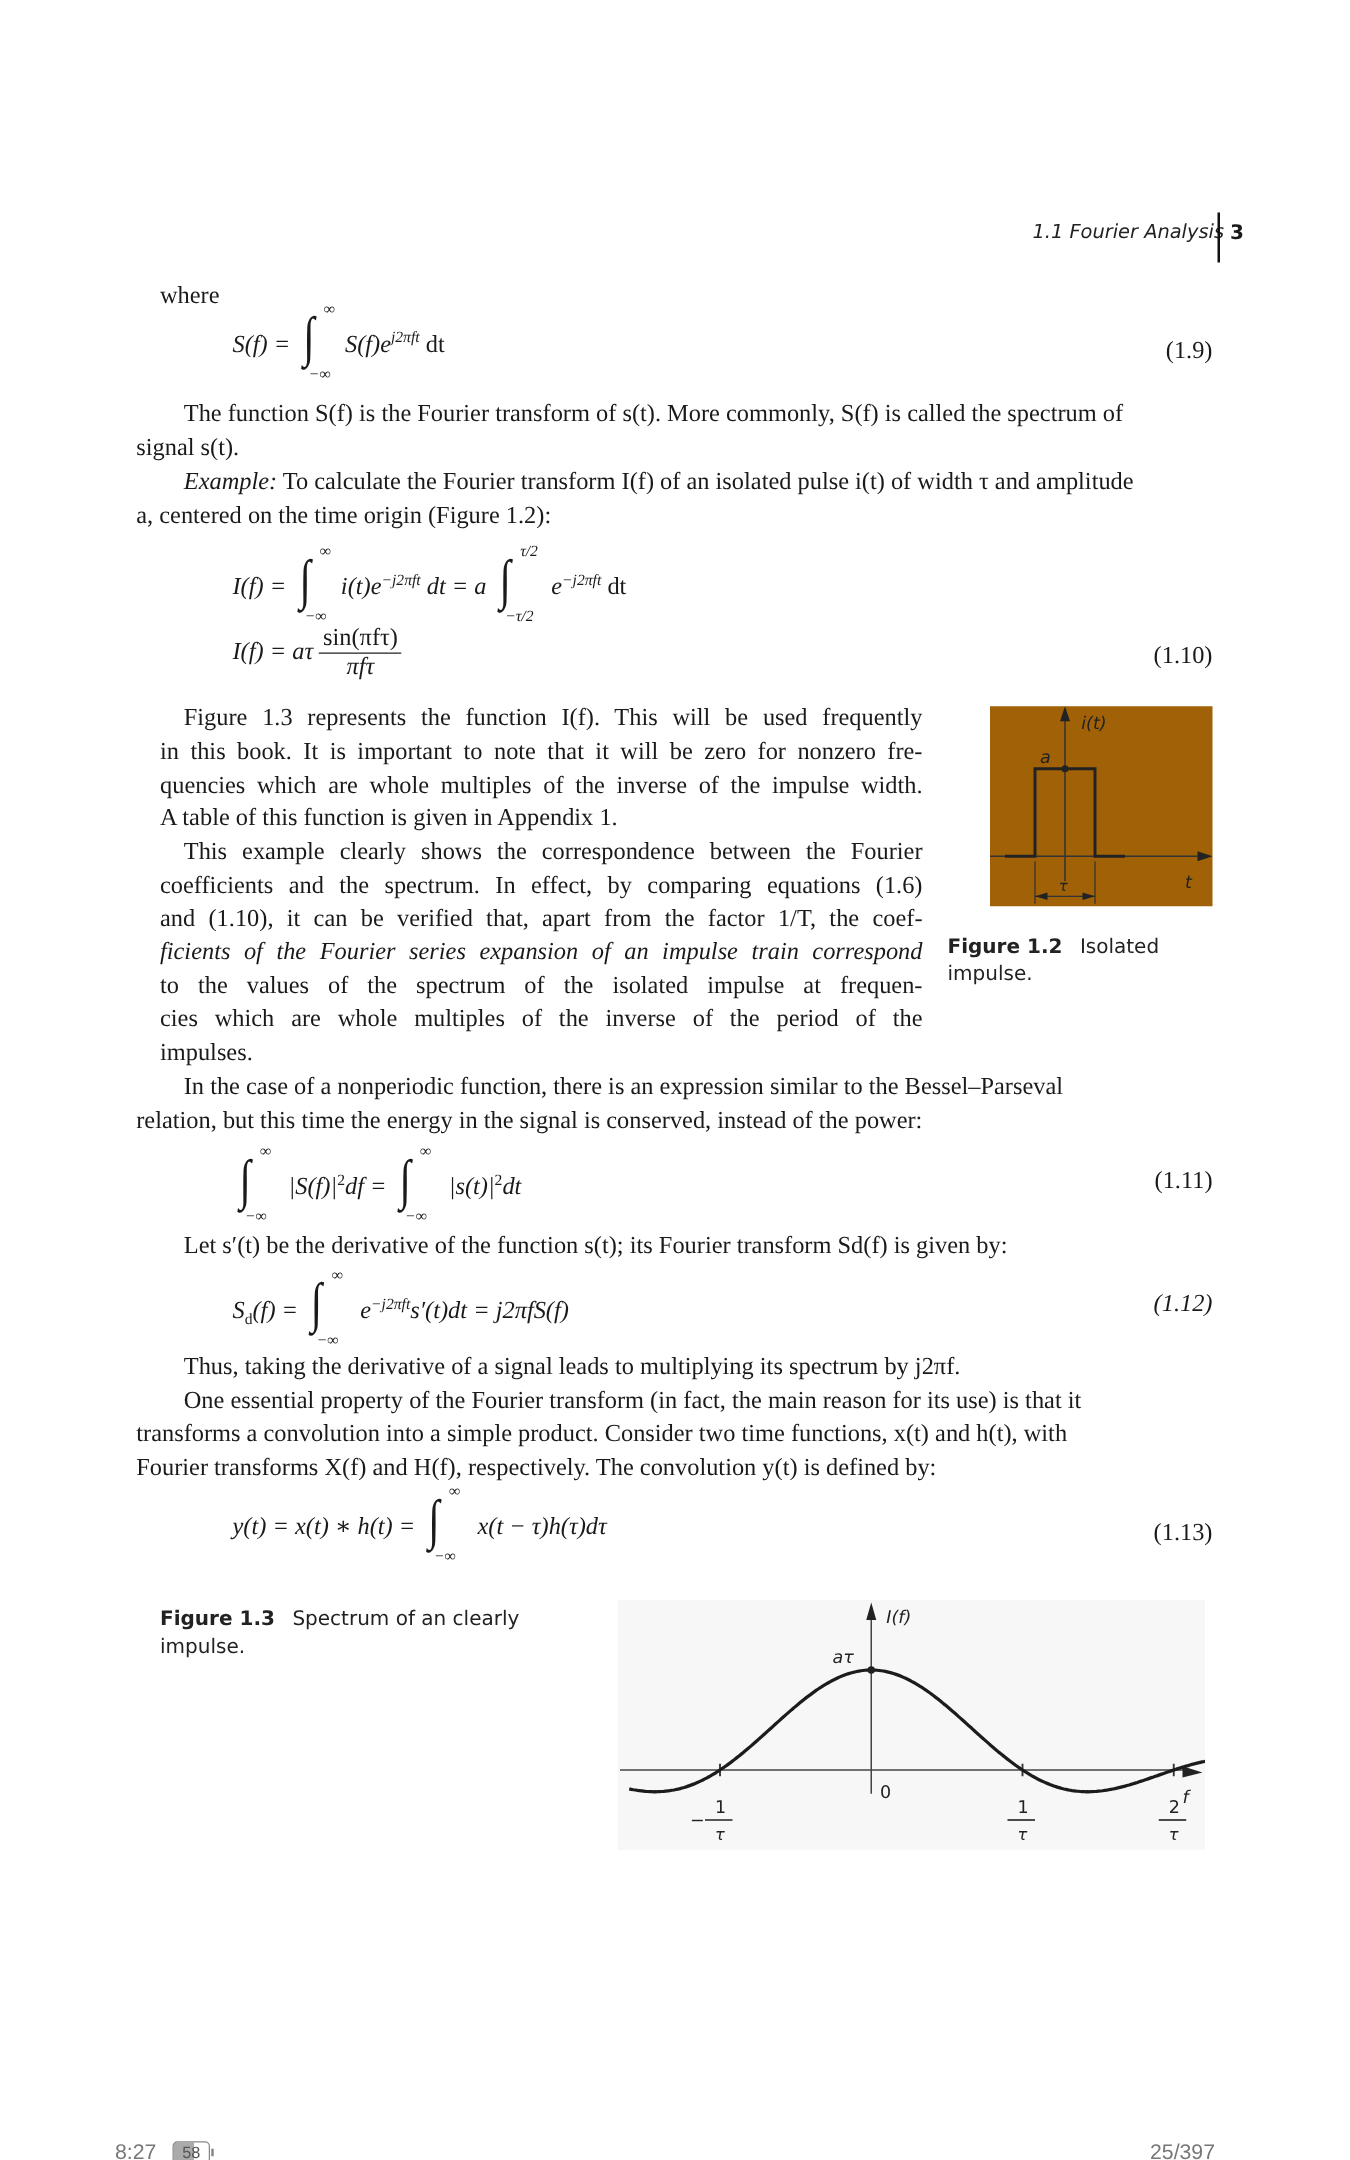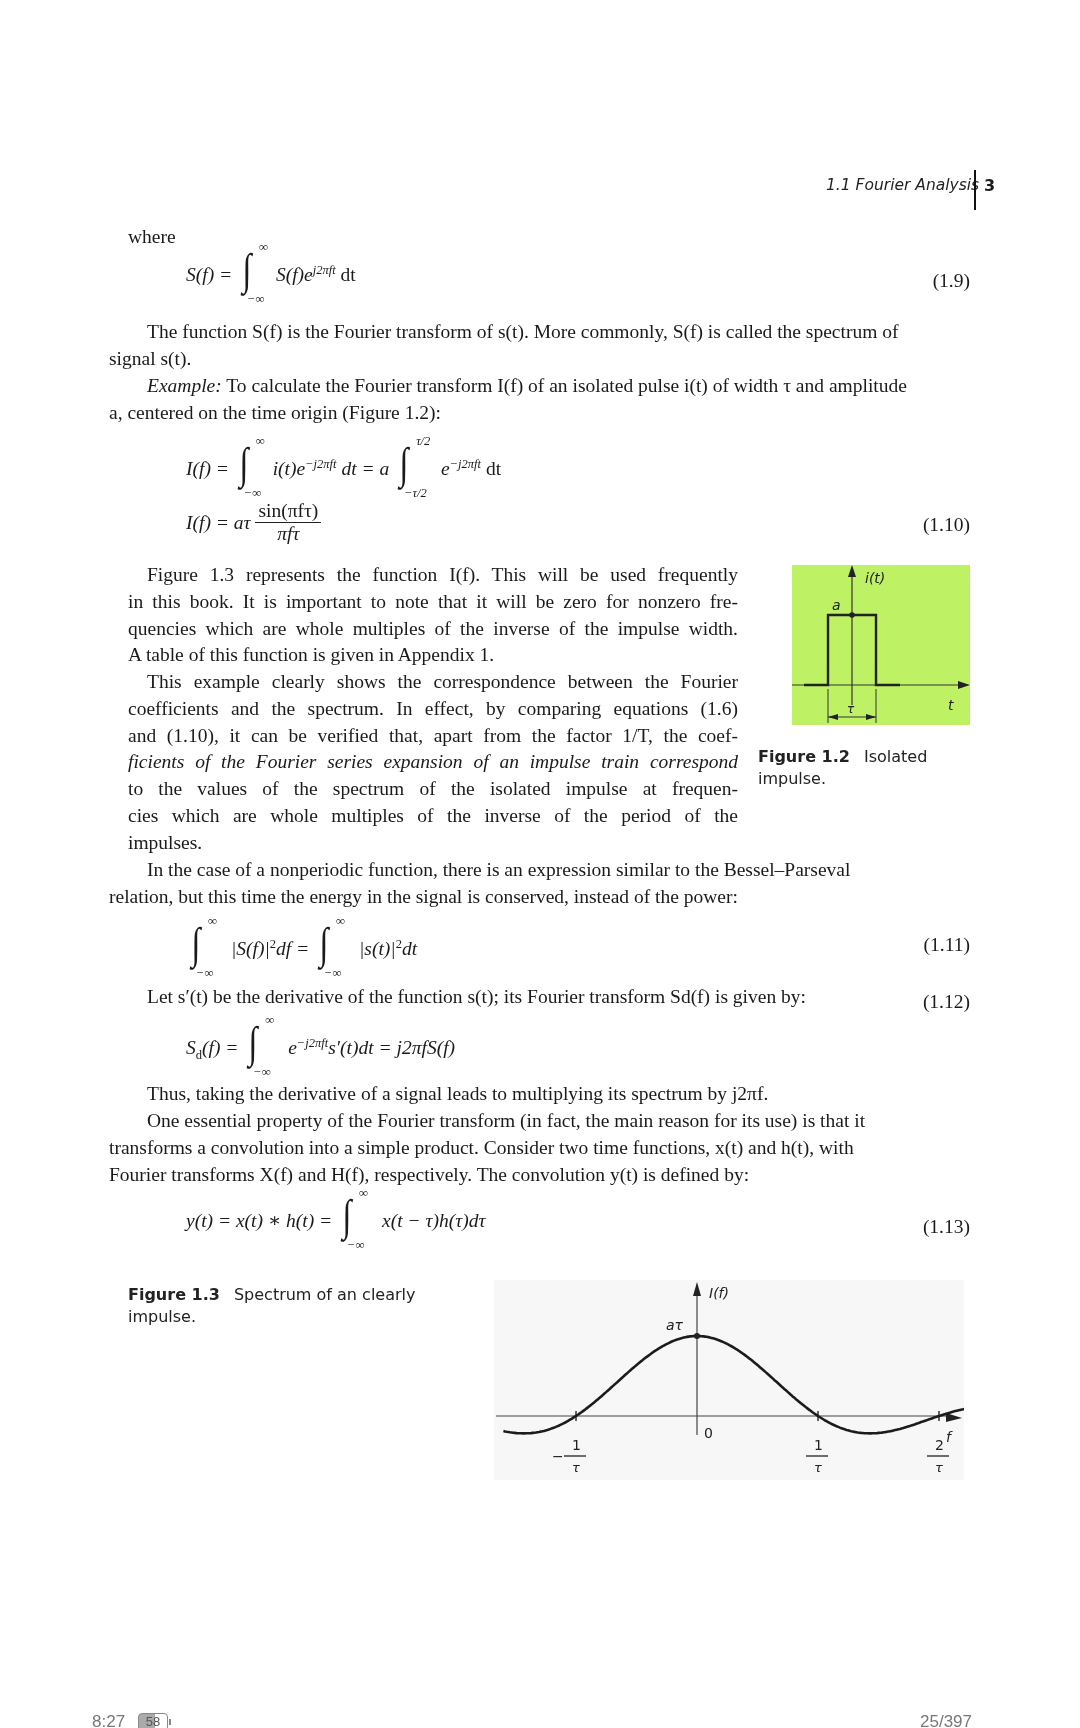"i(t)" div.abs { background: #bef264 -> #a16207 }
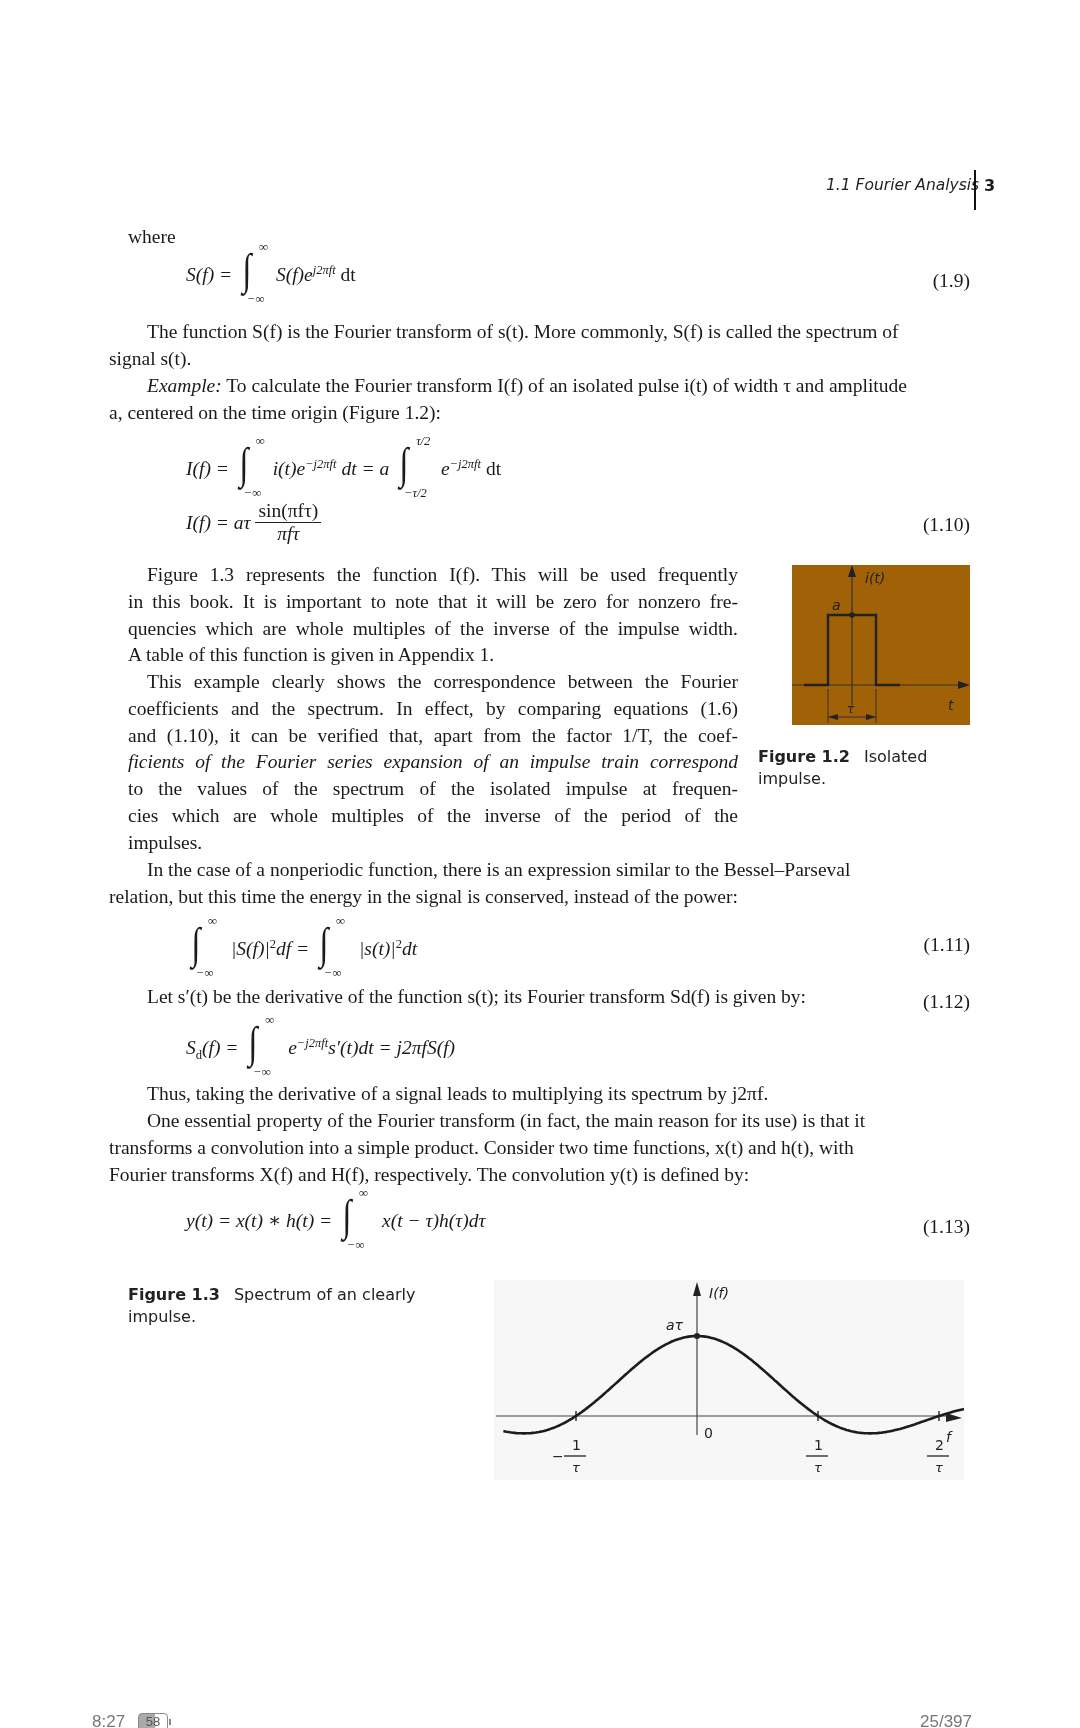"(1.12)" div.abs { font-style: none -> italic; top: 991px -> 1033px }
